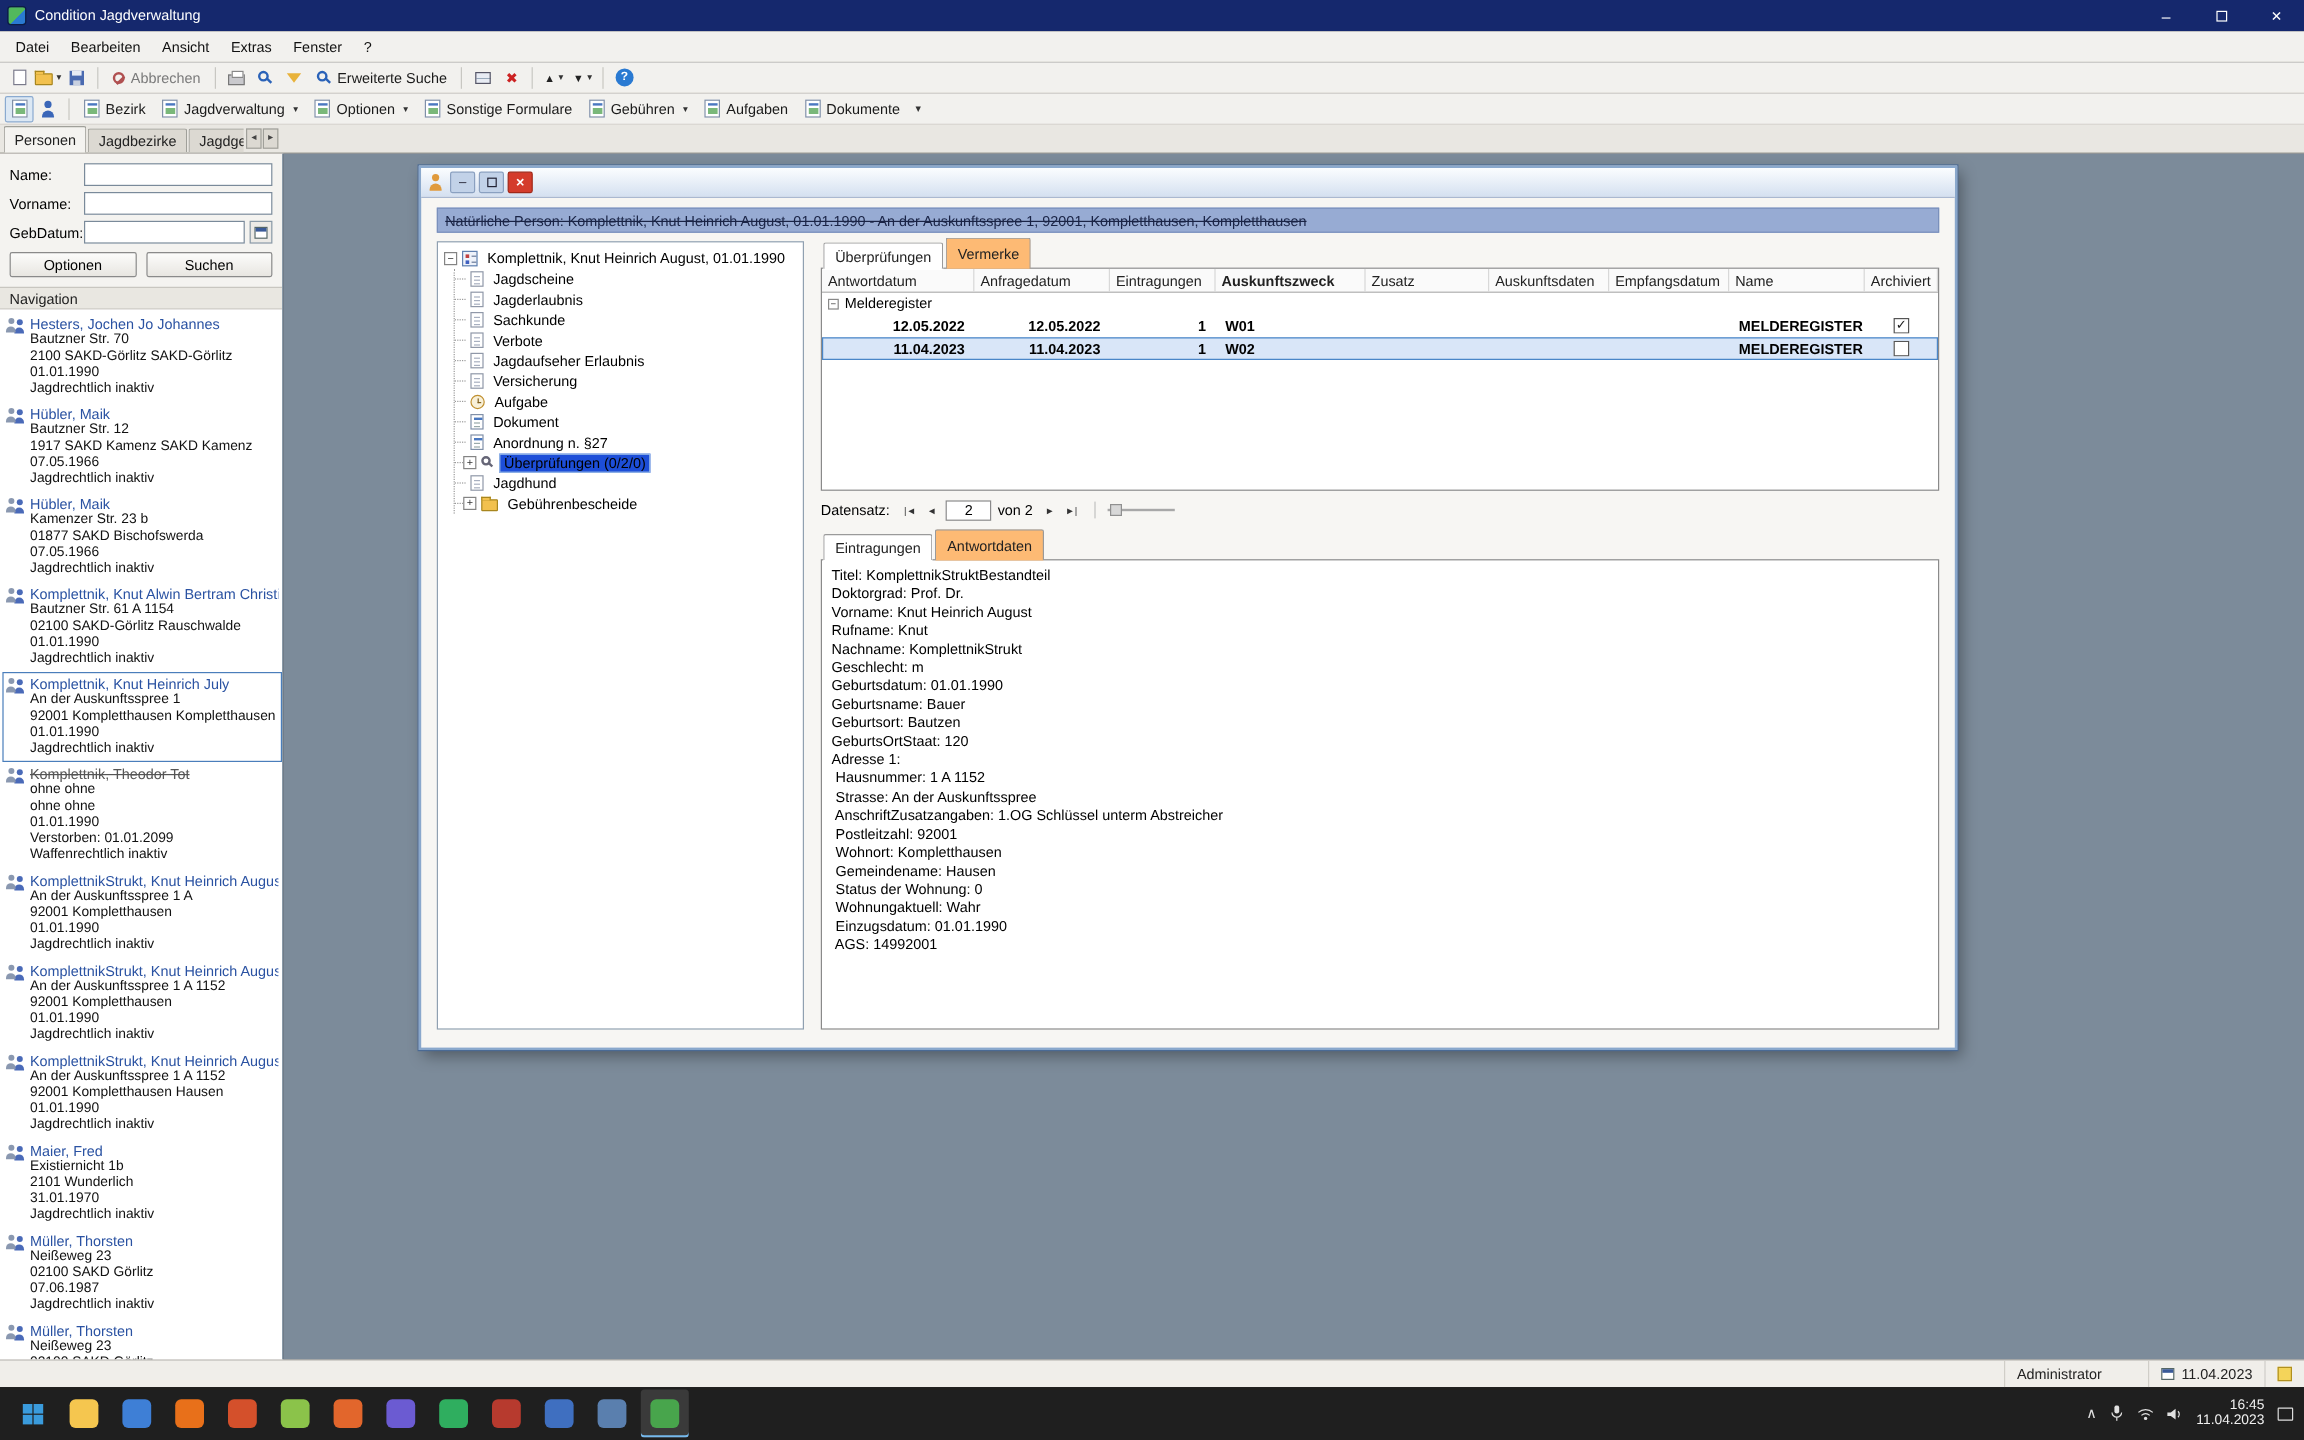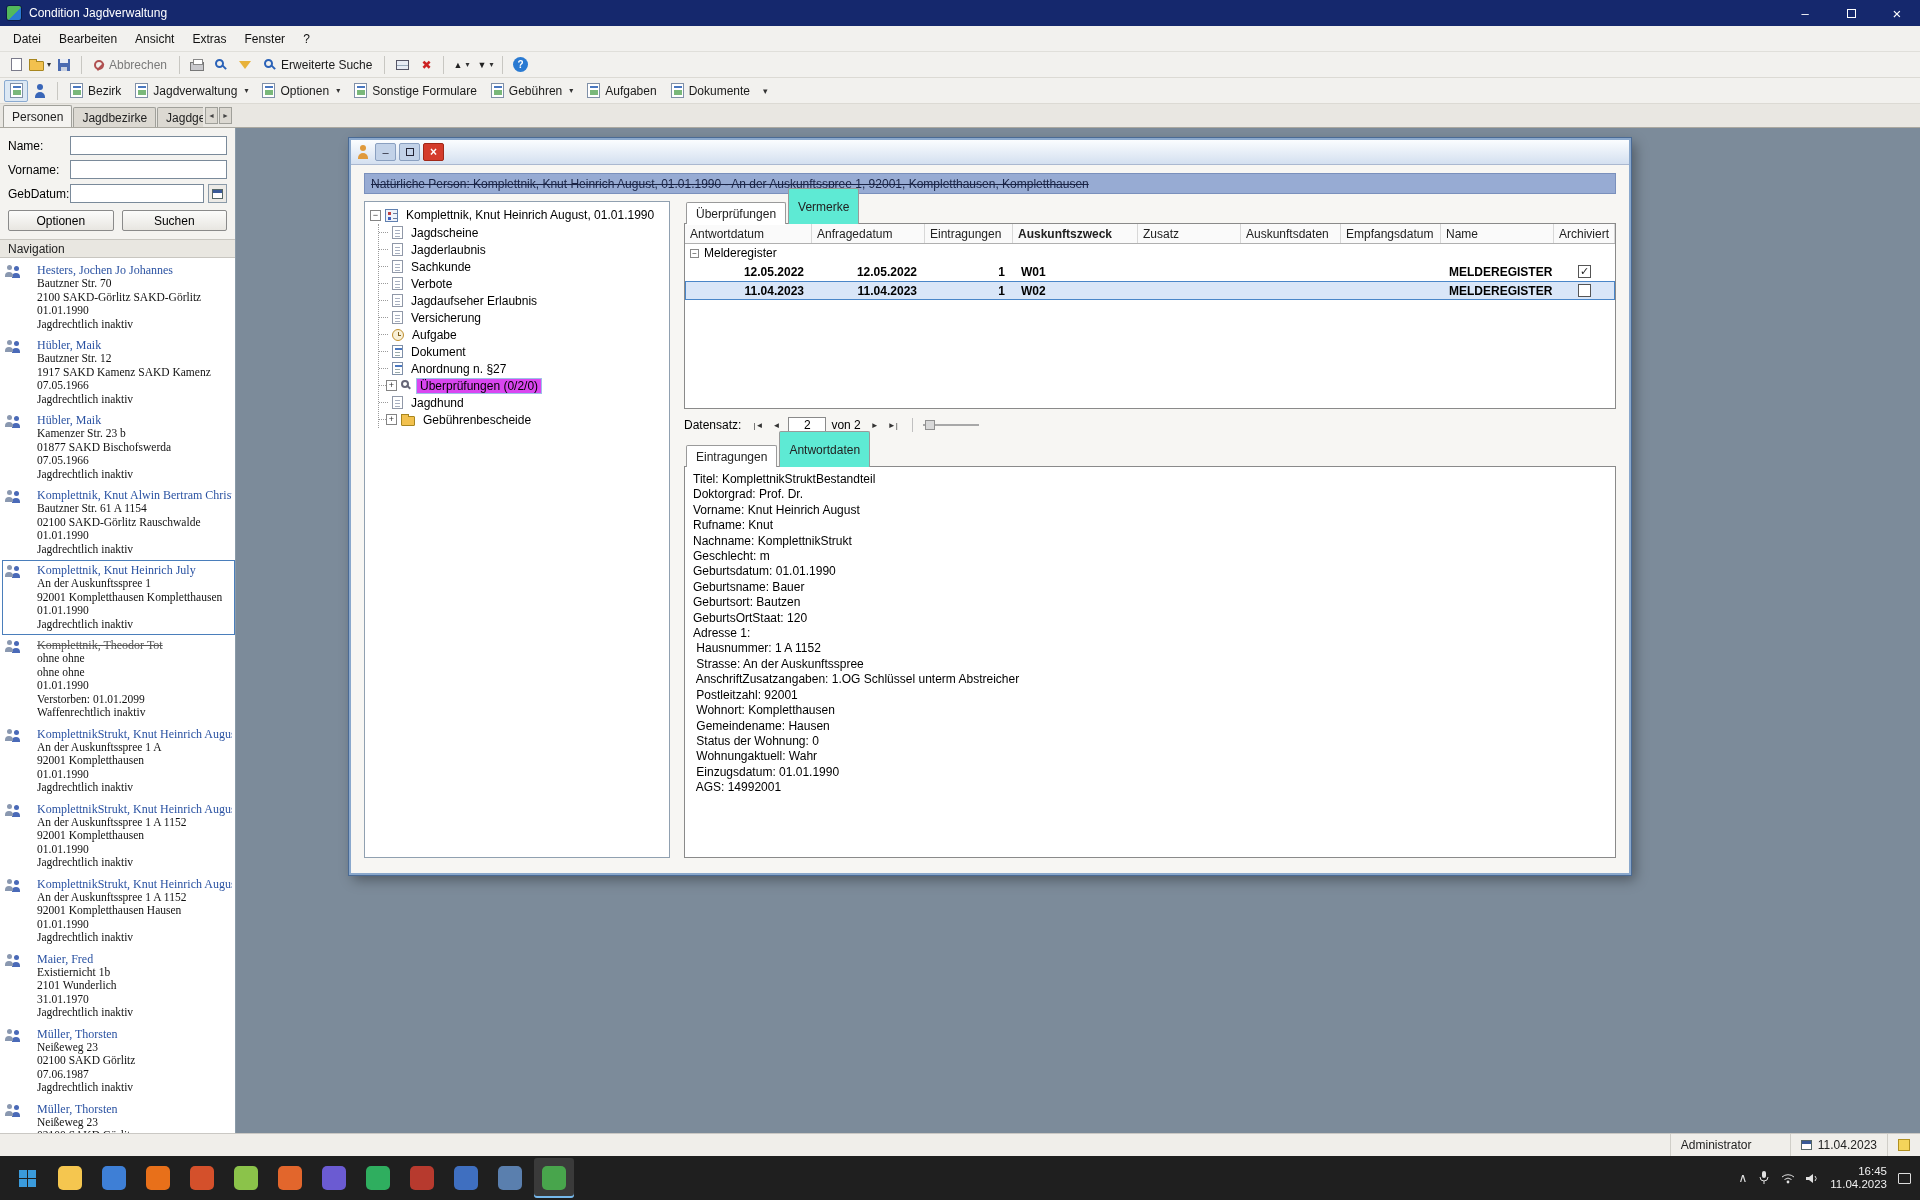"Vermerke" .tab { background: #5eead4 -> #fdba74; height: 36px -> 26px }
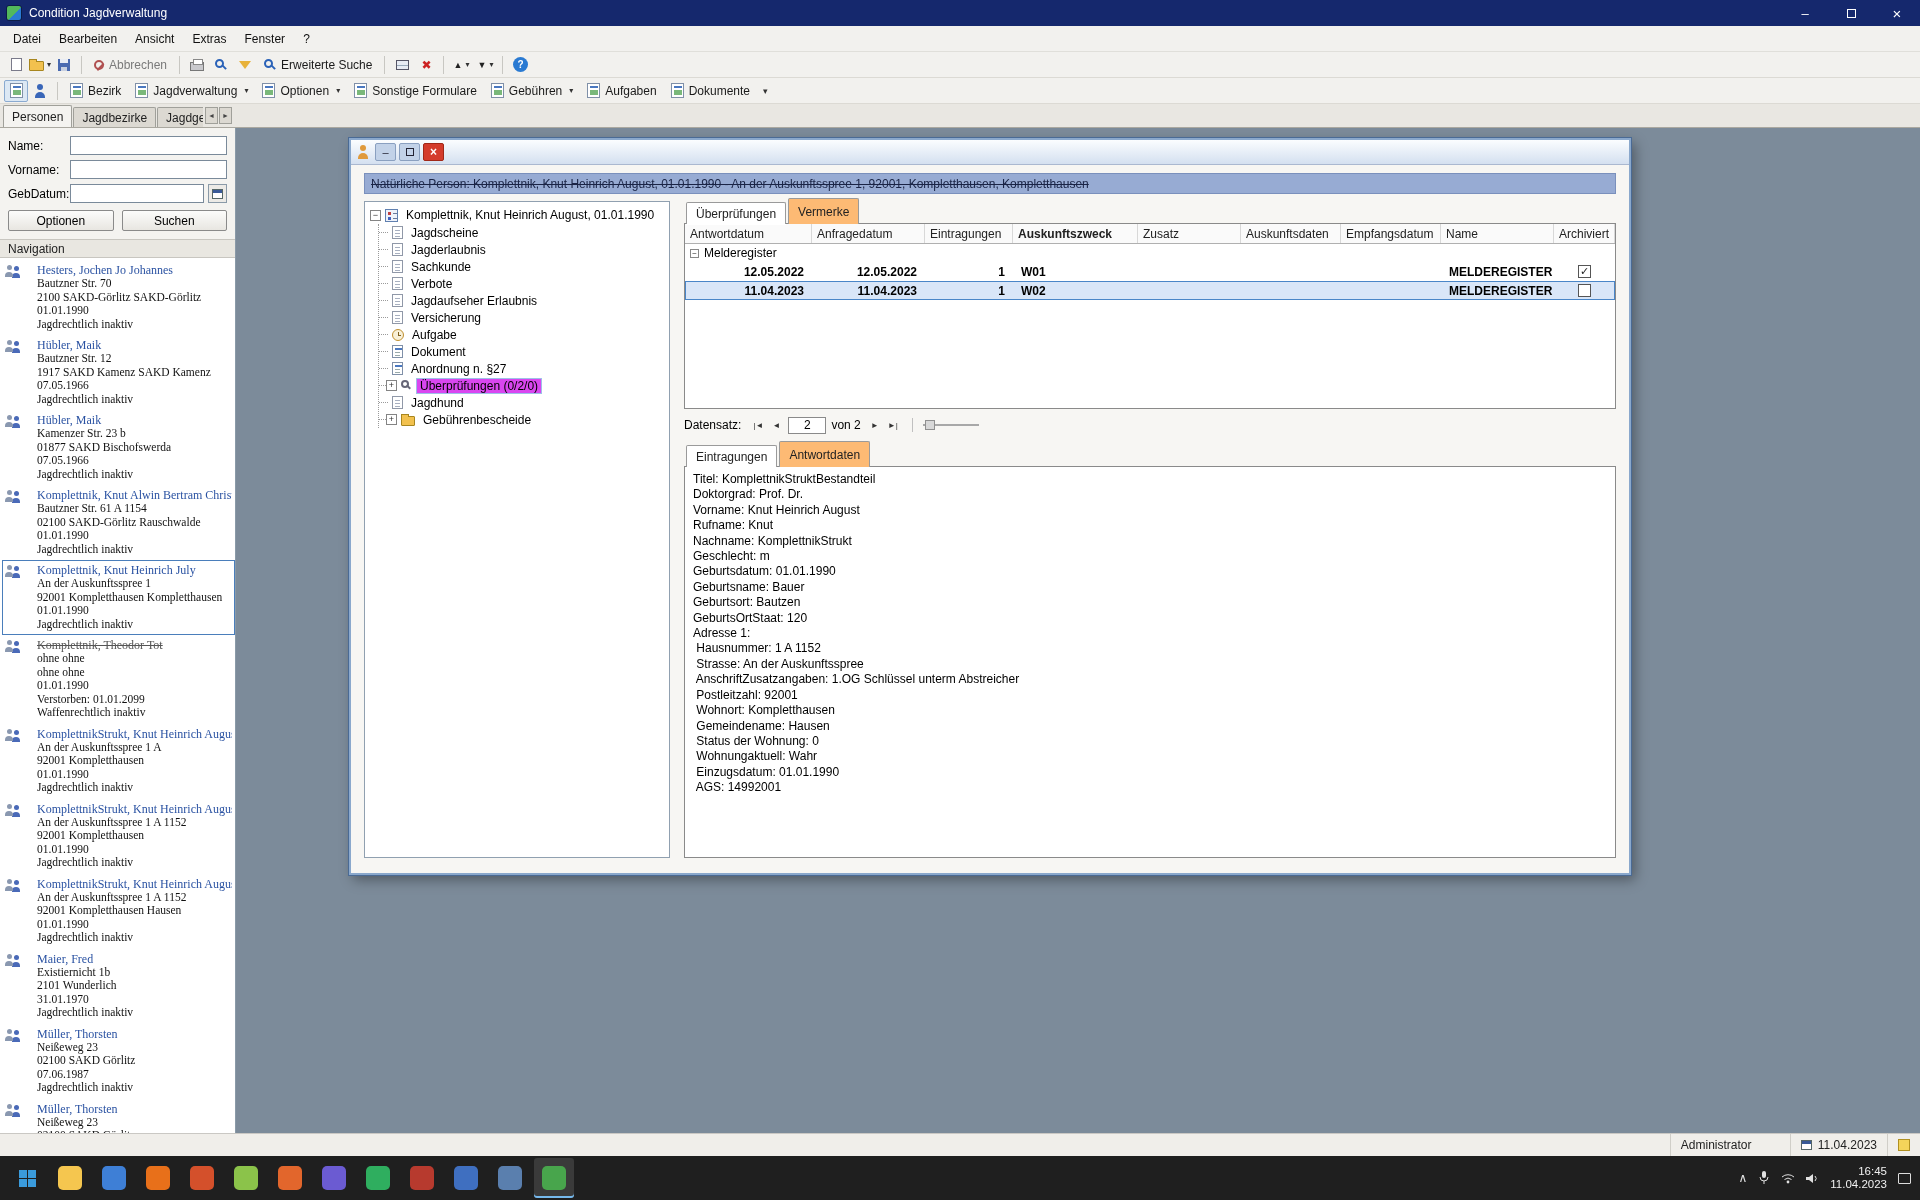"Hesters, Jochen Jo Johannes" .person { font-family: Liberation Serif, serif -> none; gap: 15px -> 3px }
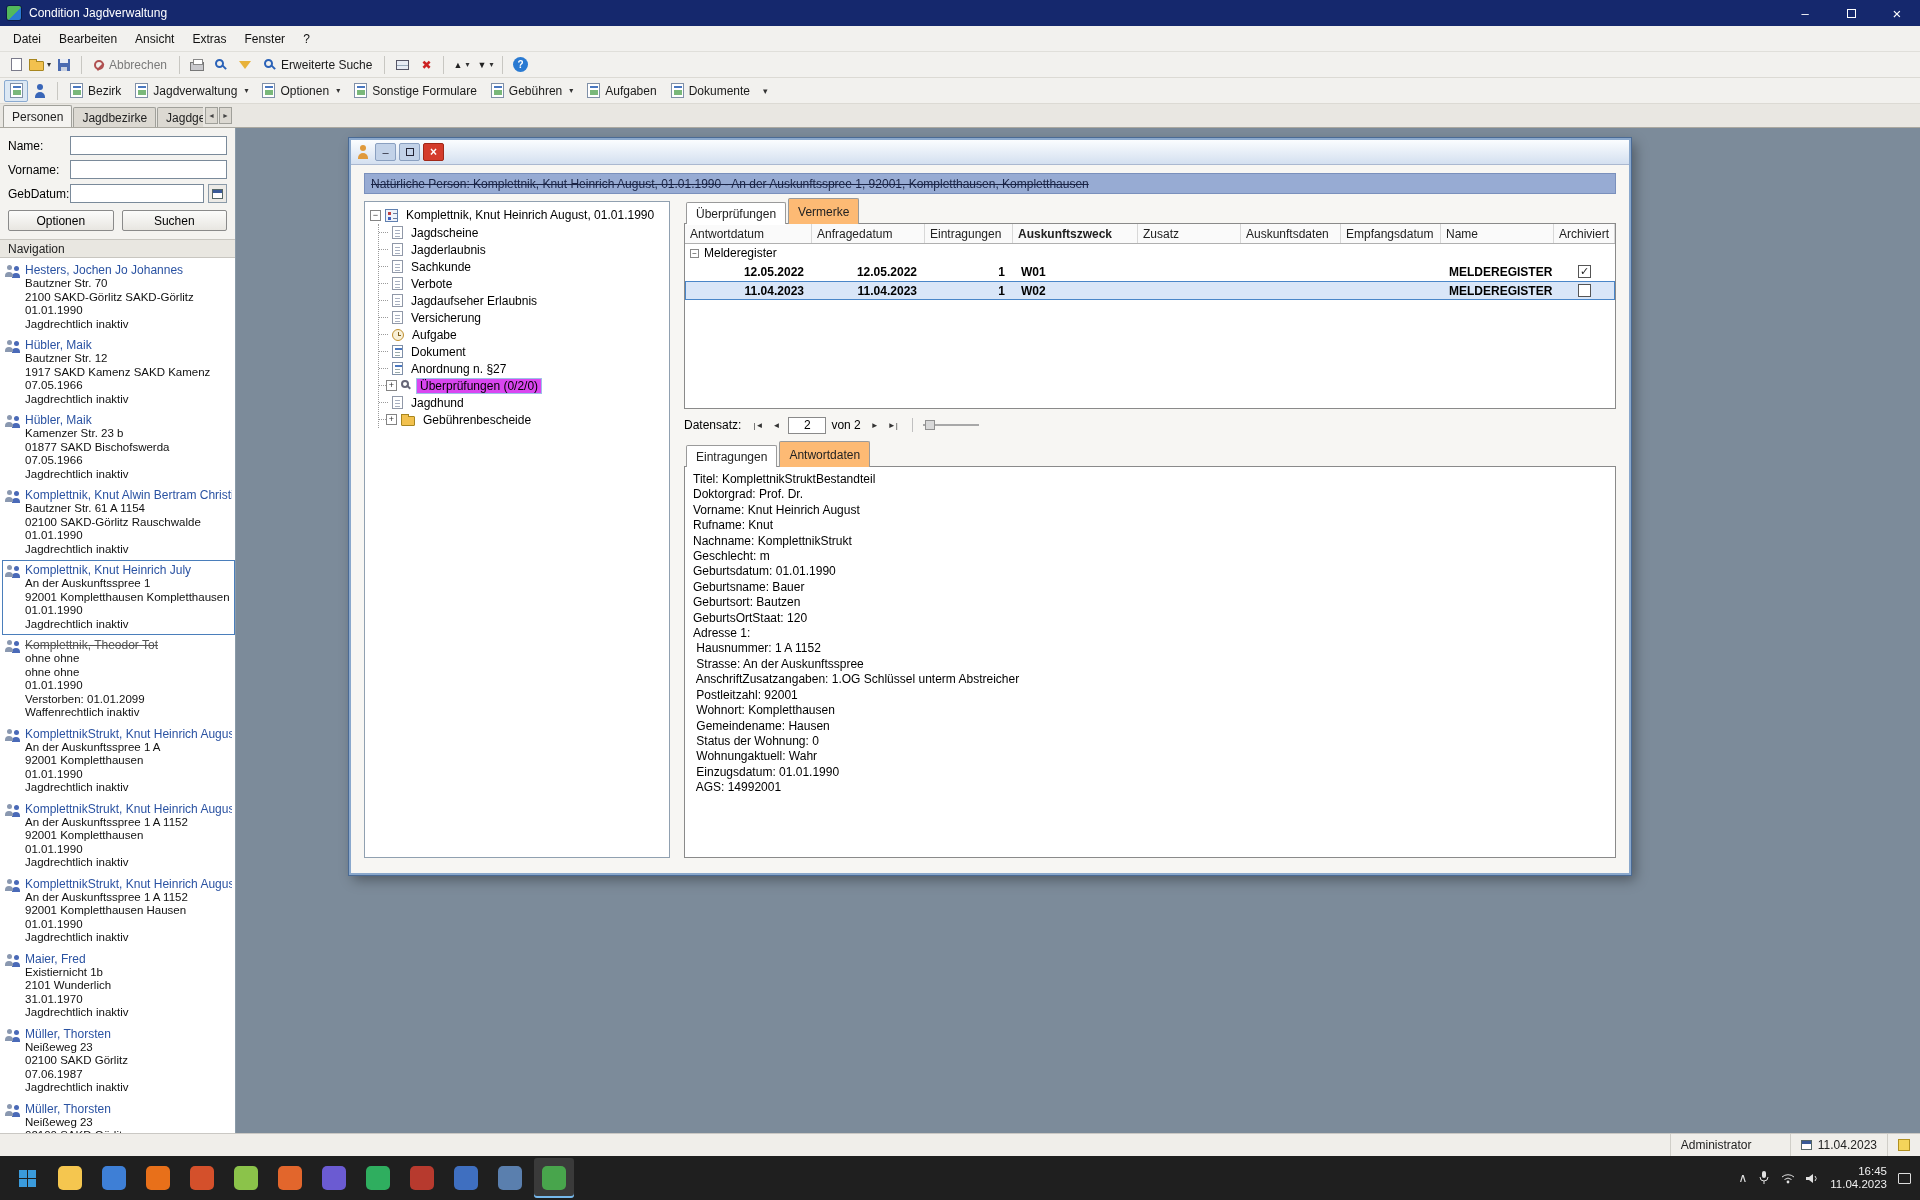"Überprüfungen (0/2/0)" .tree-row.sel .tree-label { background: #d946ef -> #1d4ed8 }
